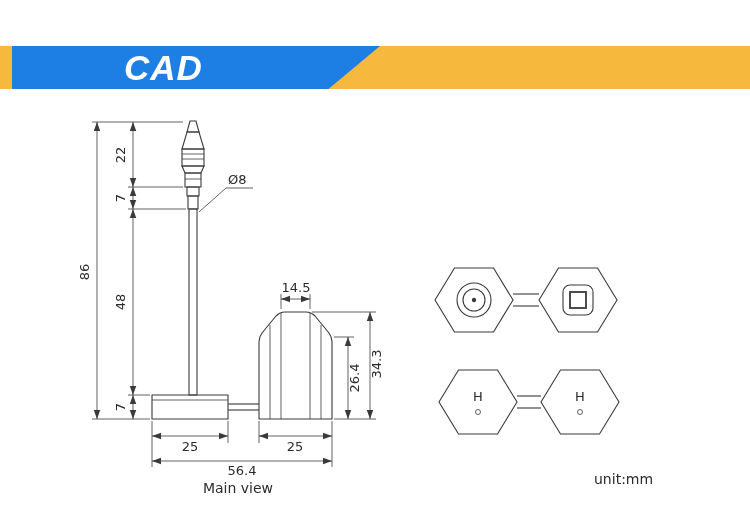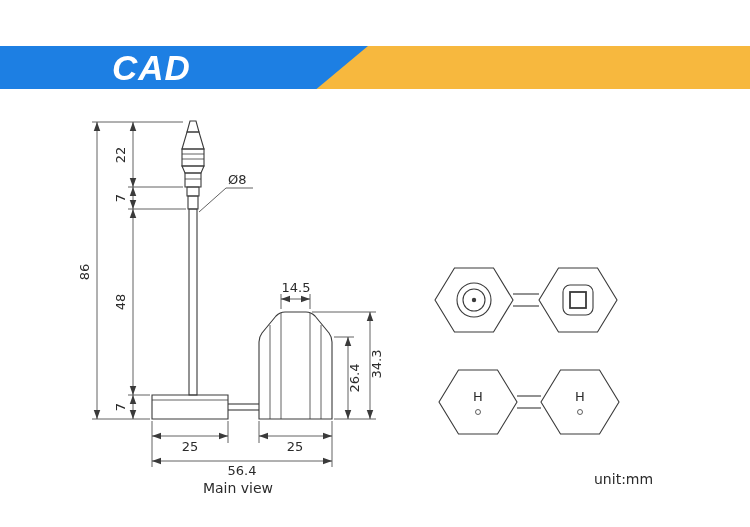"CAD" .accent { left: 0 -> 12px }
